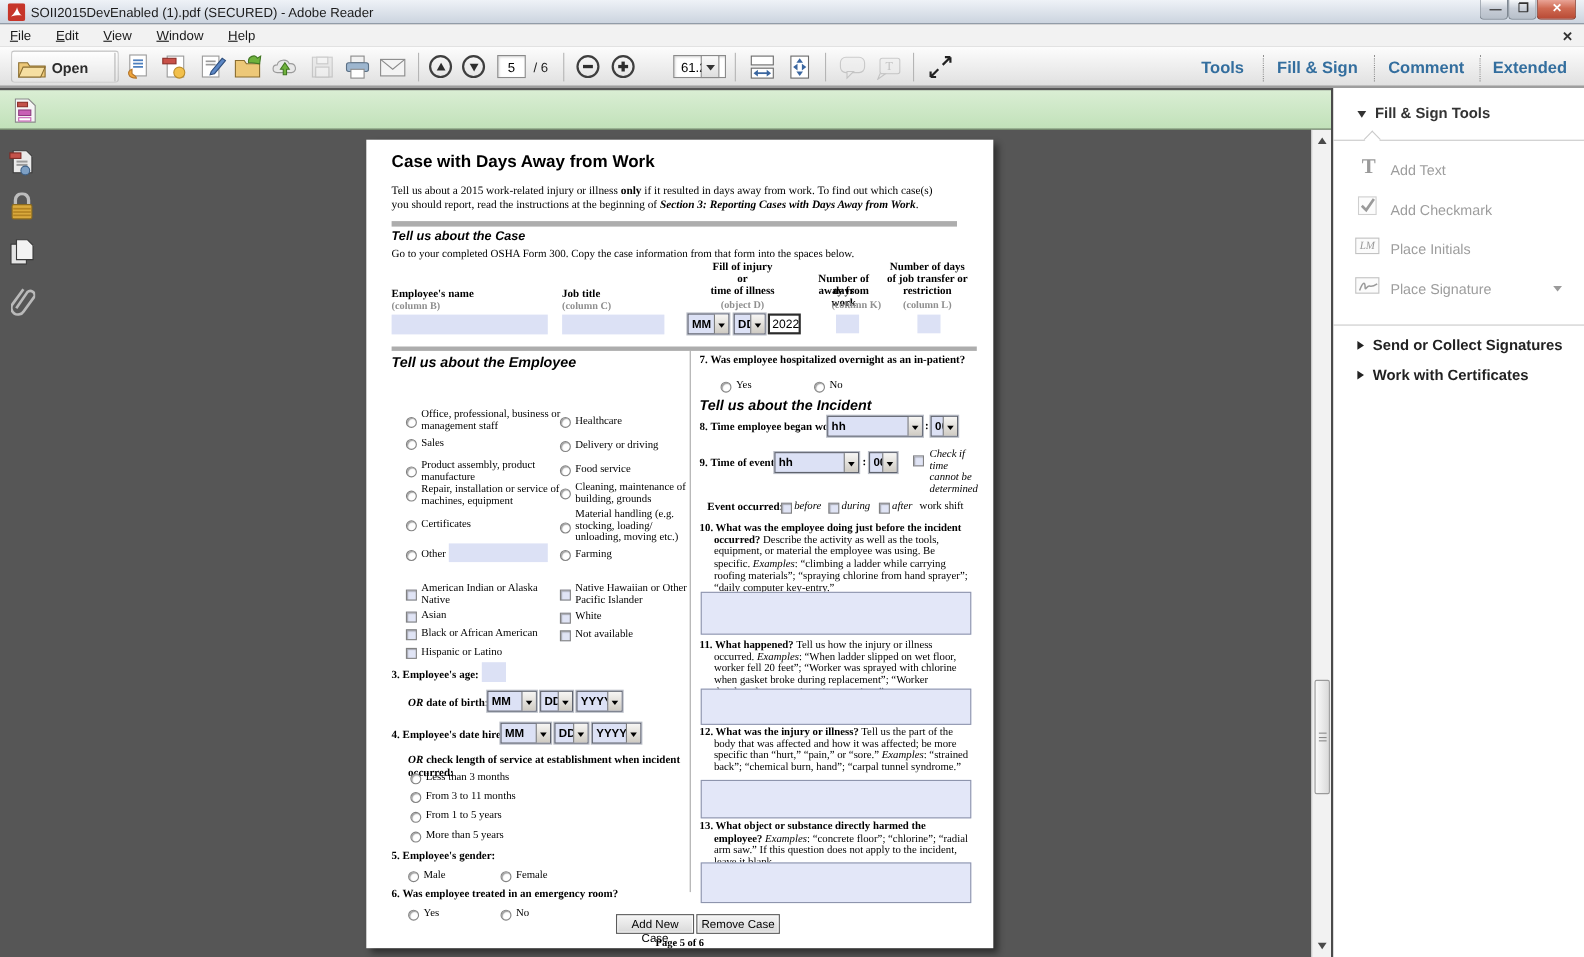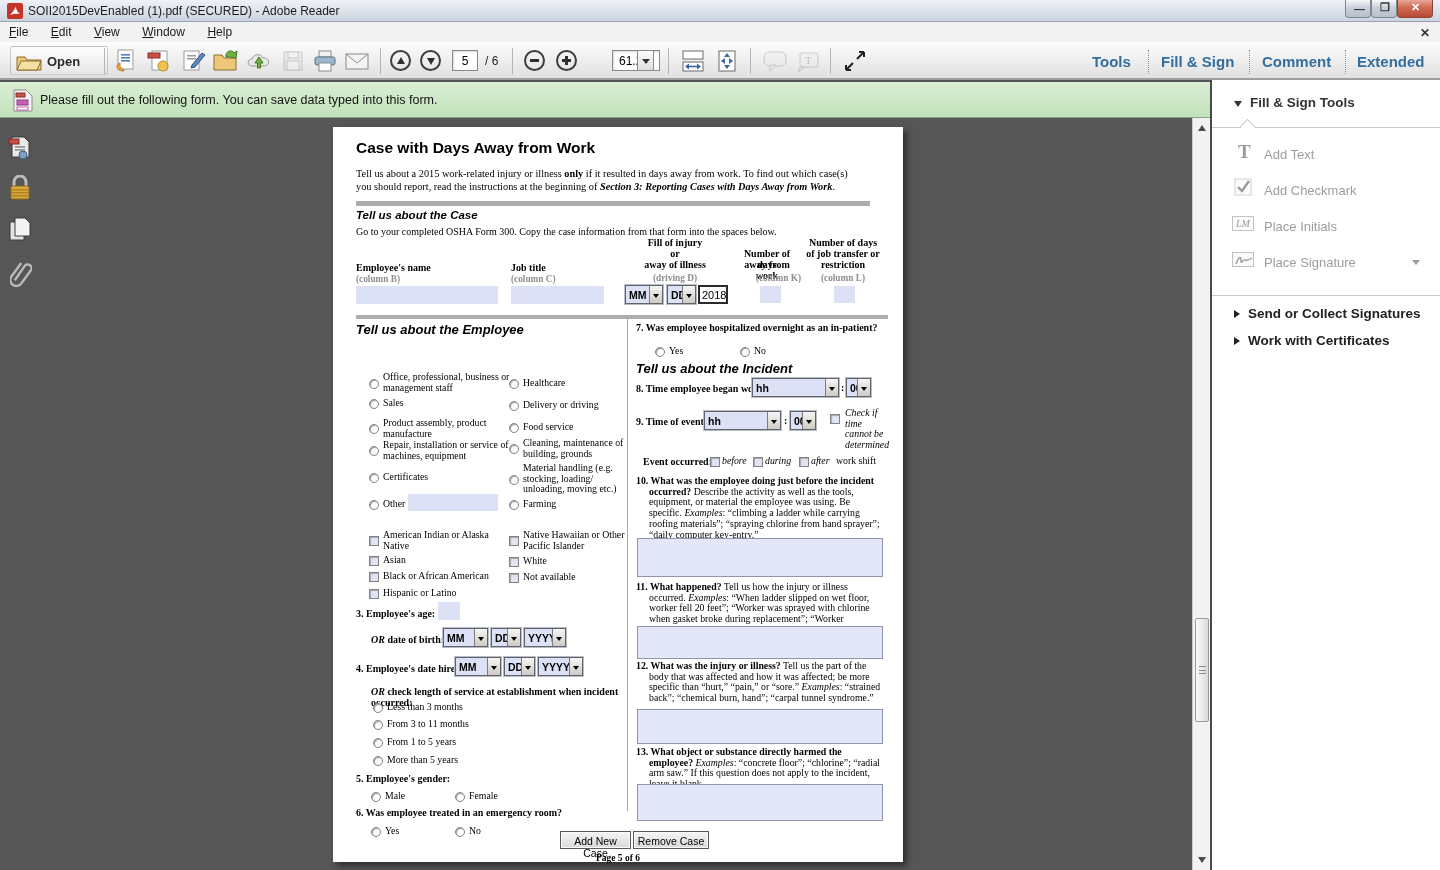"Please fill out the following" span.abs { html: <span>Please fill out the following form. You can save data typed into this form.</span> -> none }
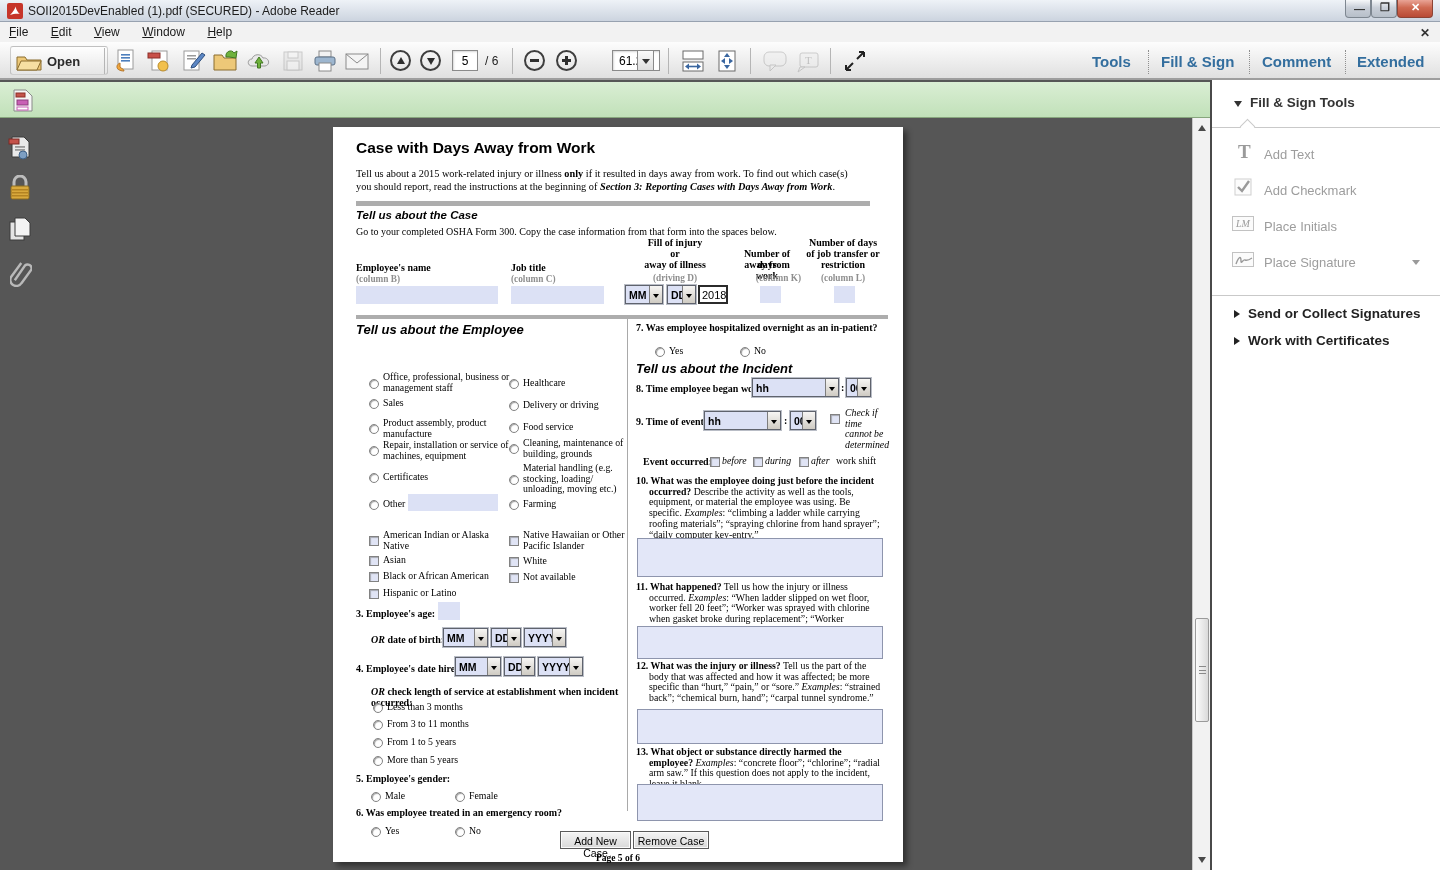"away of illness" div.abs { text: away -> time }
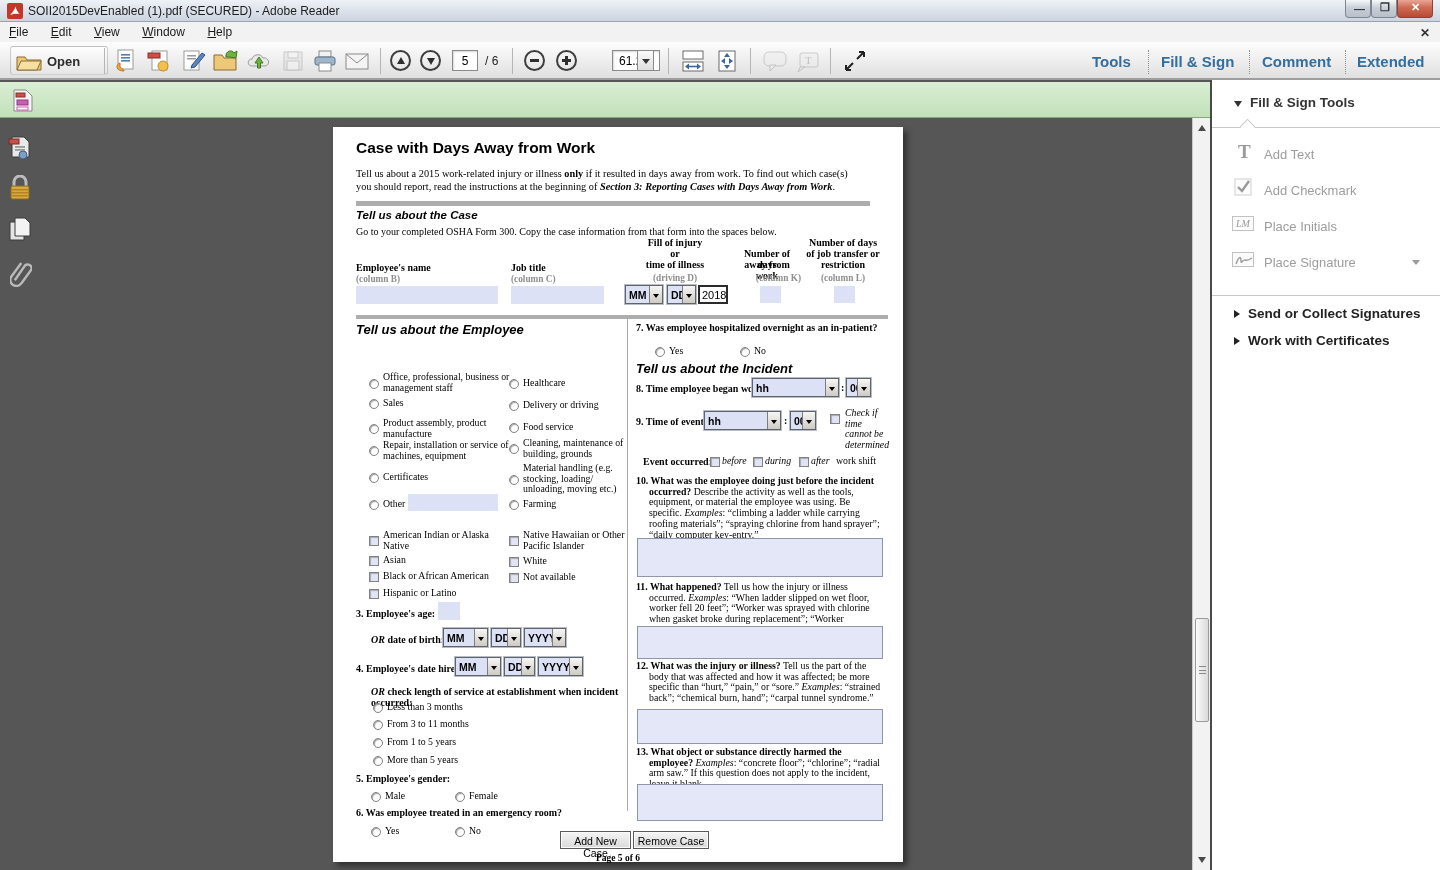"(driving D)" div.abs { text: driving -> object }
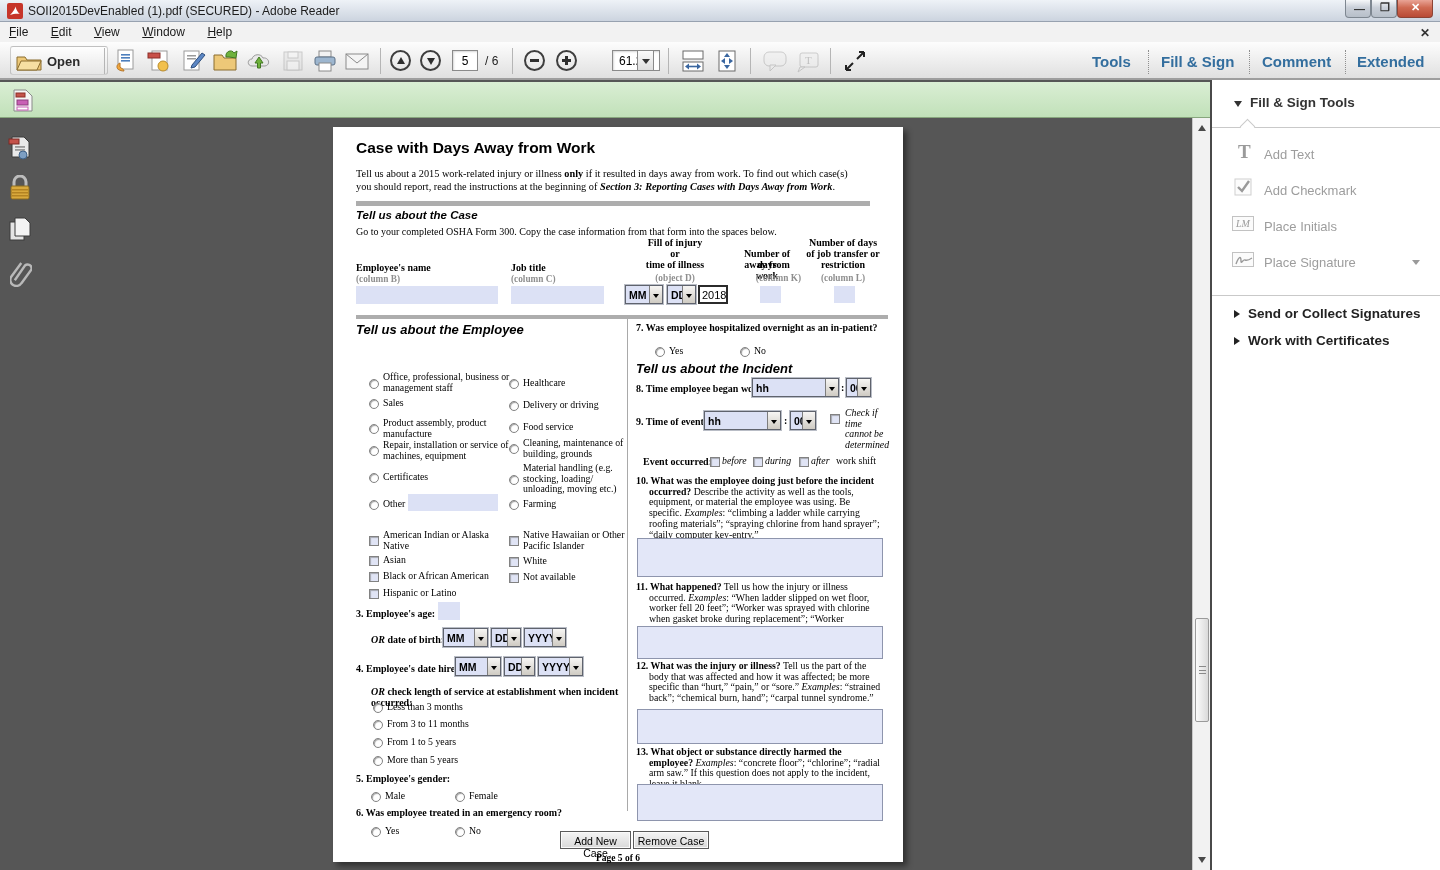"2018" div.yearbox { text: 2018 -> 2022 }
